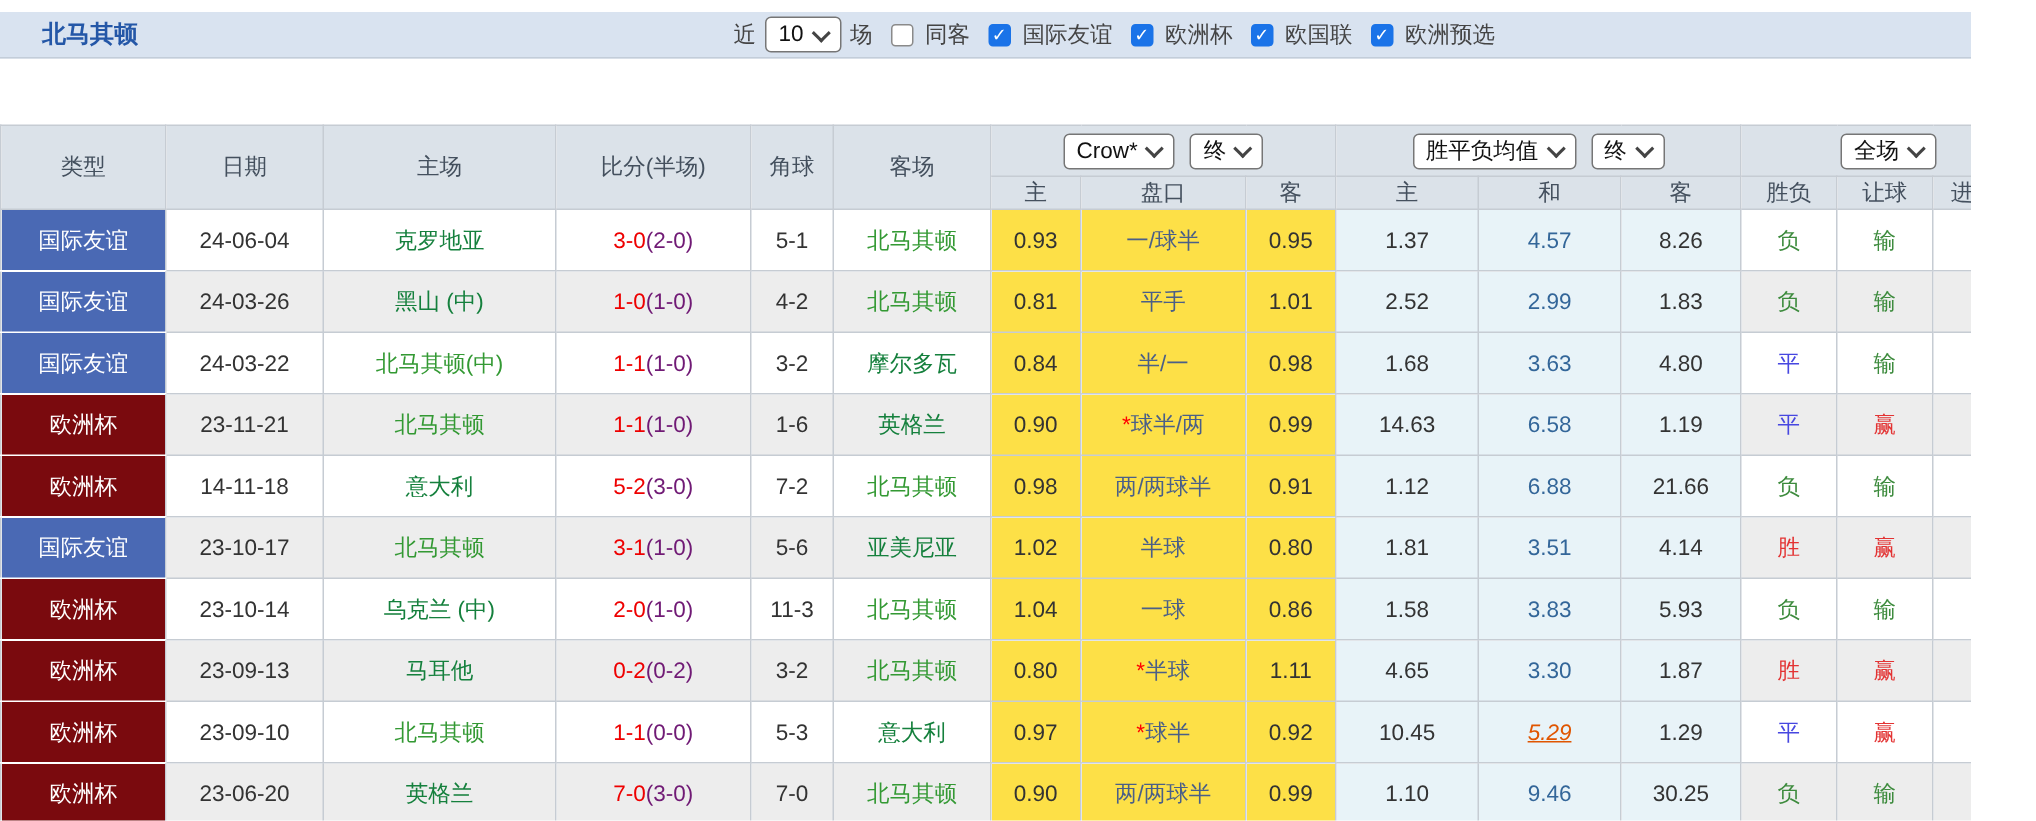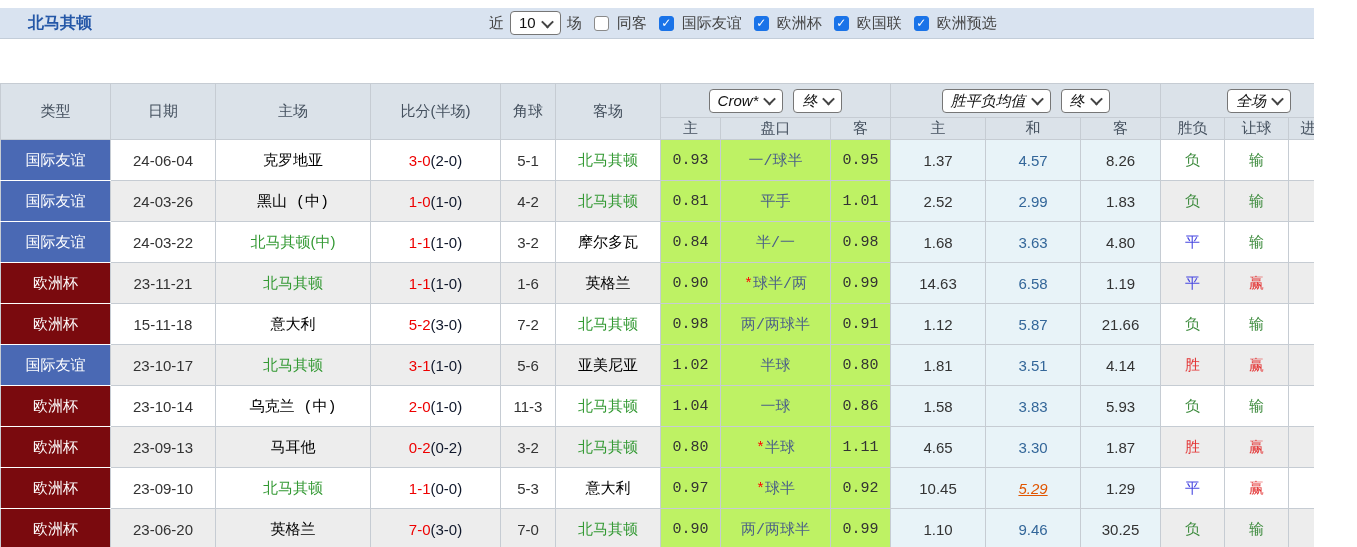"Crow*" thead th .selwrap { font-style: italic -> none }
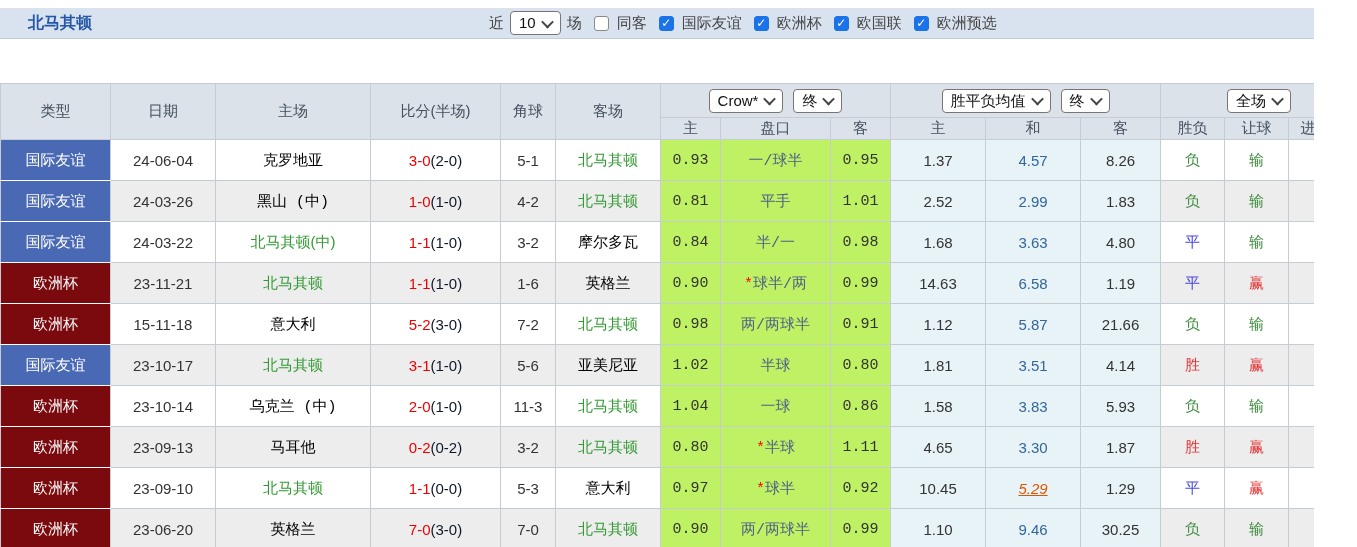"克罗地亚" .team-dark { color: #000000 -> #15803d; font-family: Liberation Mono, monospace -> none }
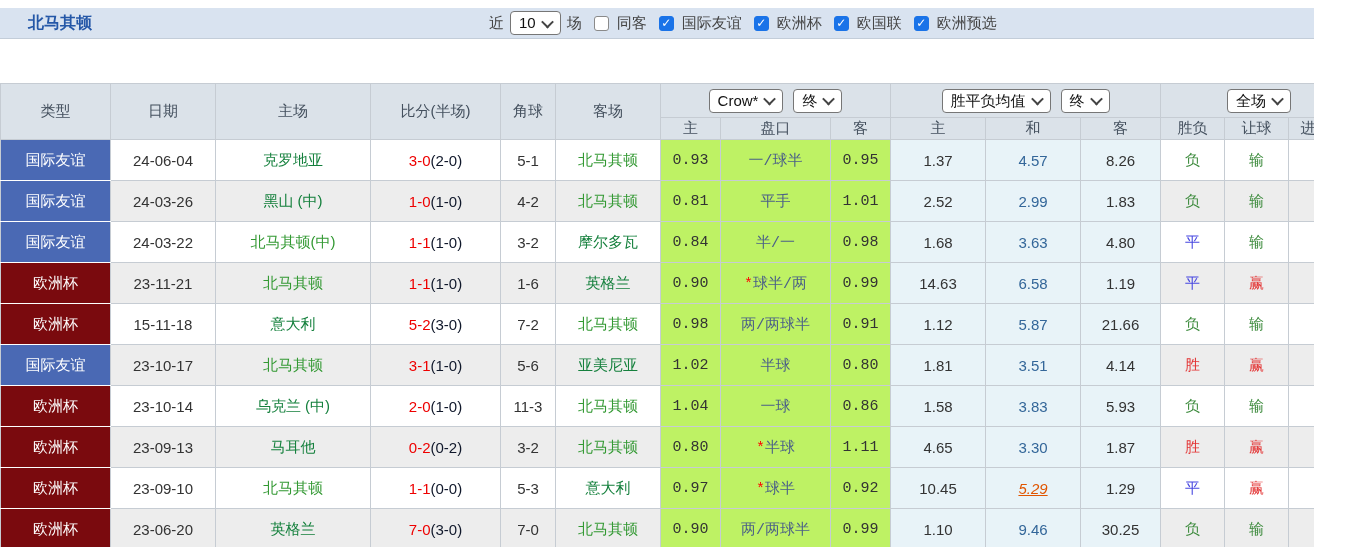"(2-0)" .score-half { color: #0f172a -> #701a75 }
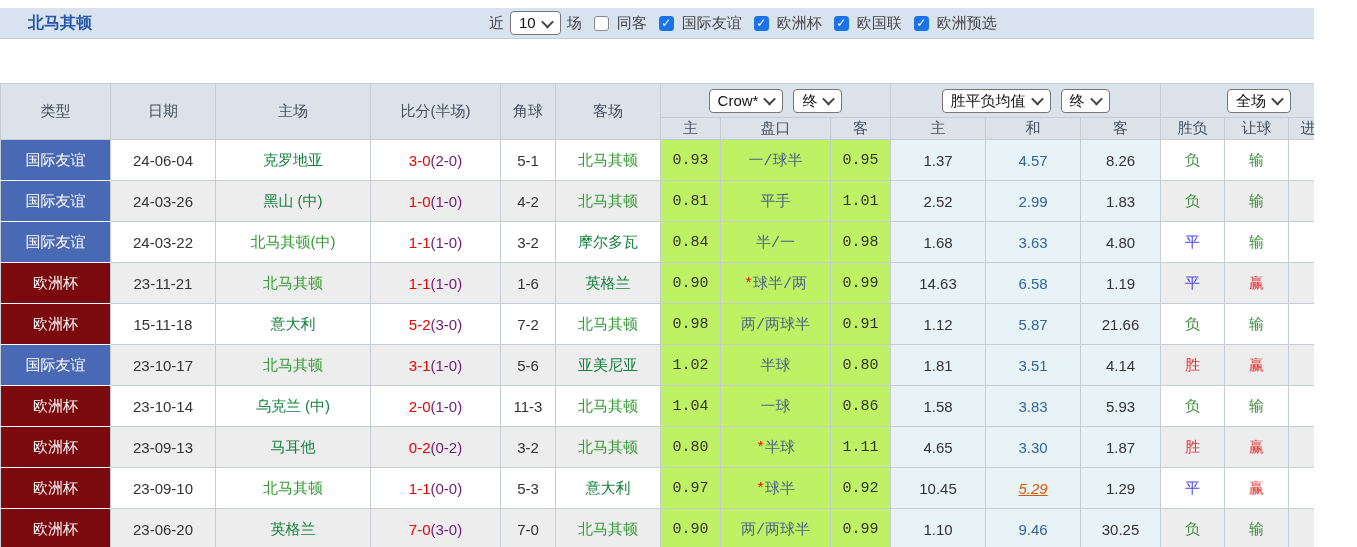"0.93" td.cream { background: #bef264 -> #fde047; font-family: Liberation Mono, monospace -> none }
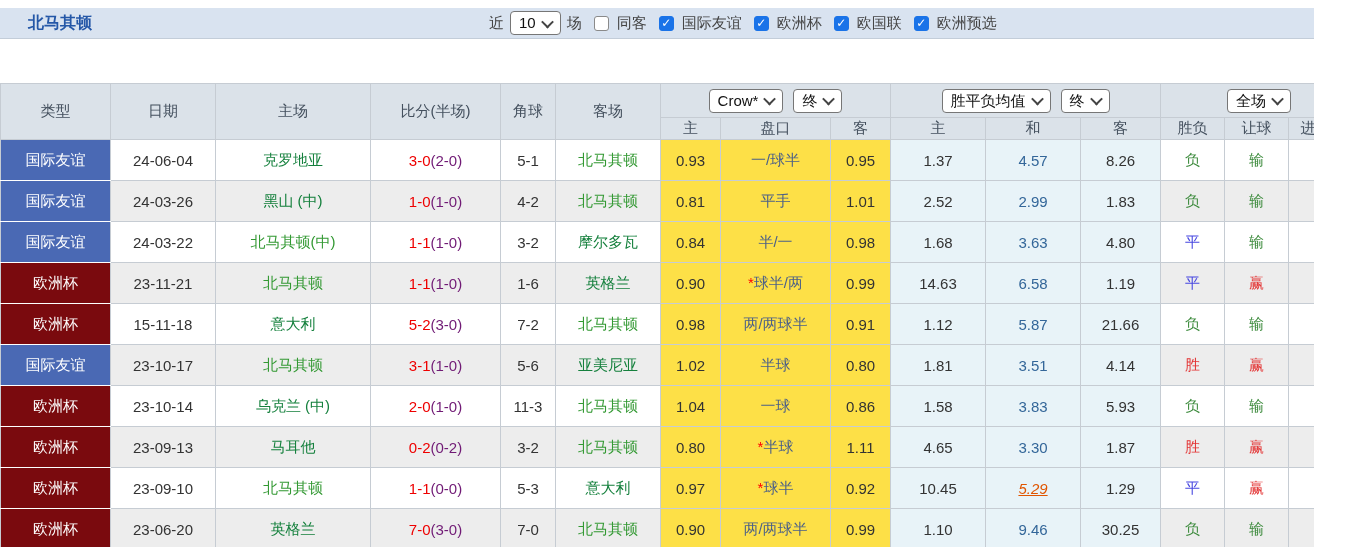"15-11-18" span { text: 15-11-18 -> 14-11-18 }
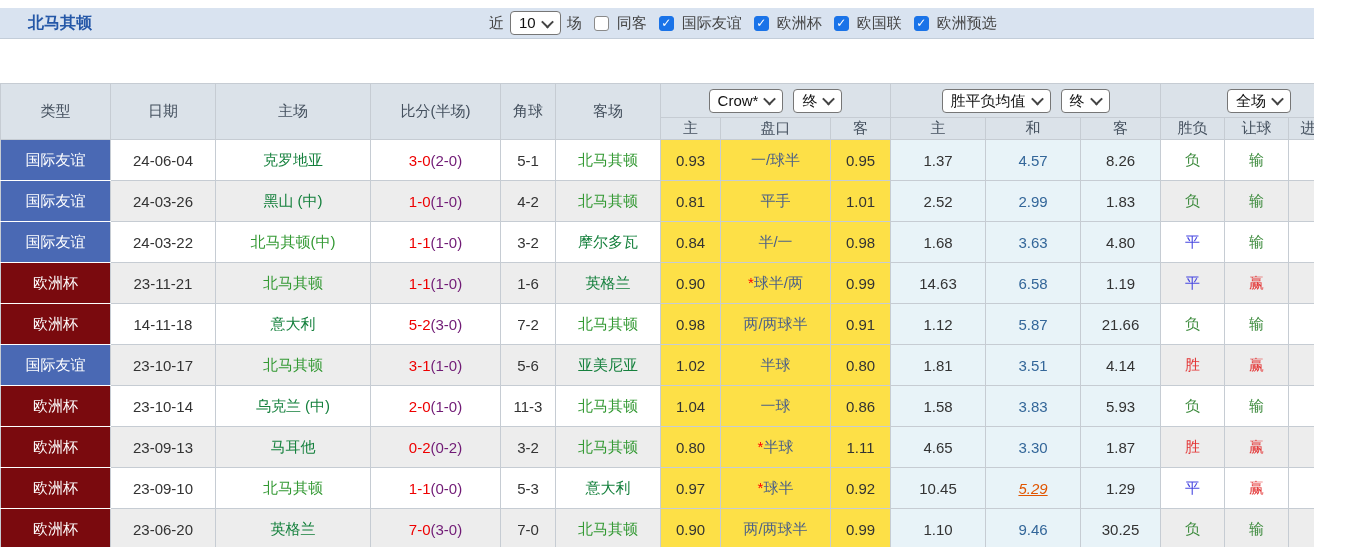"5.87" span { text: 5.87 -> 6.88 }
